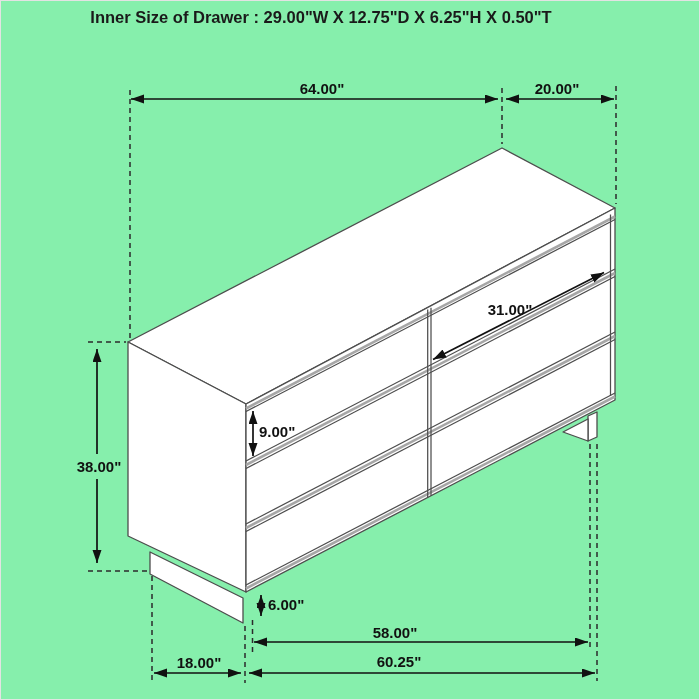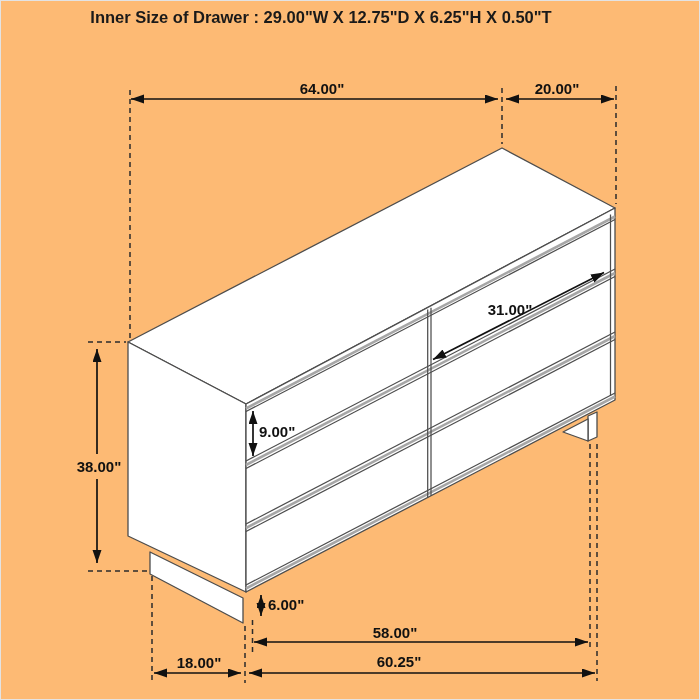"Inner Size of Drawer :" .canvas { background: #fdba74 -> #86efac }
